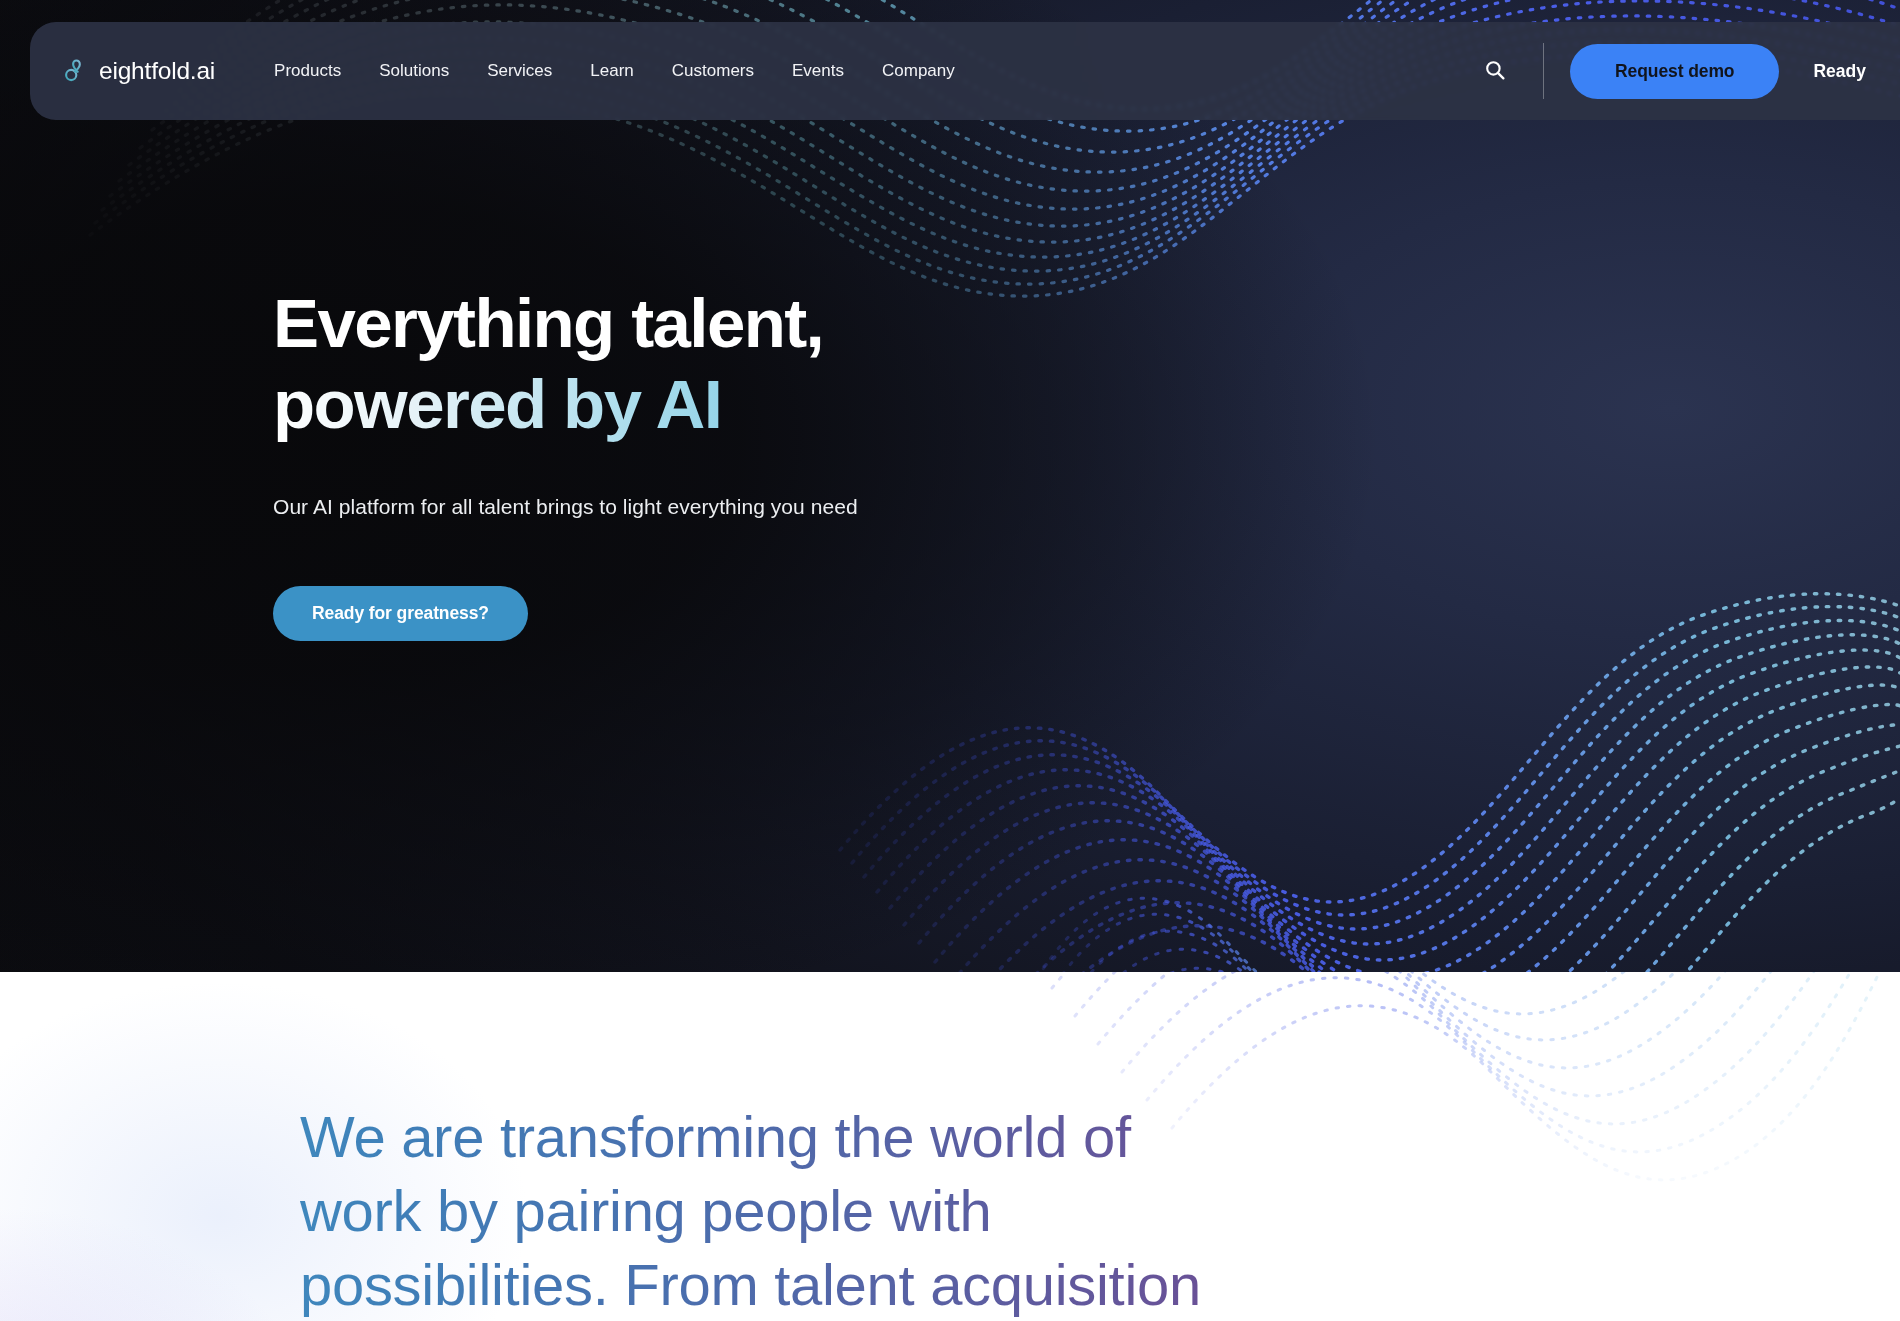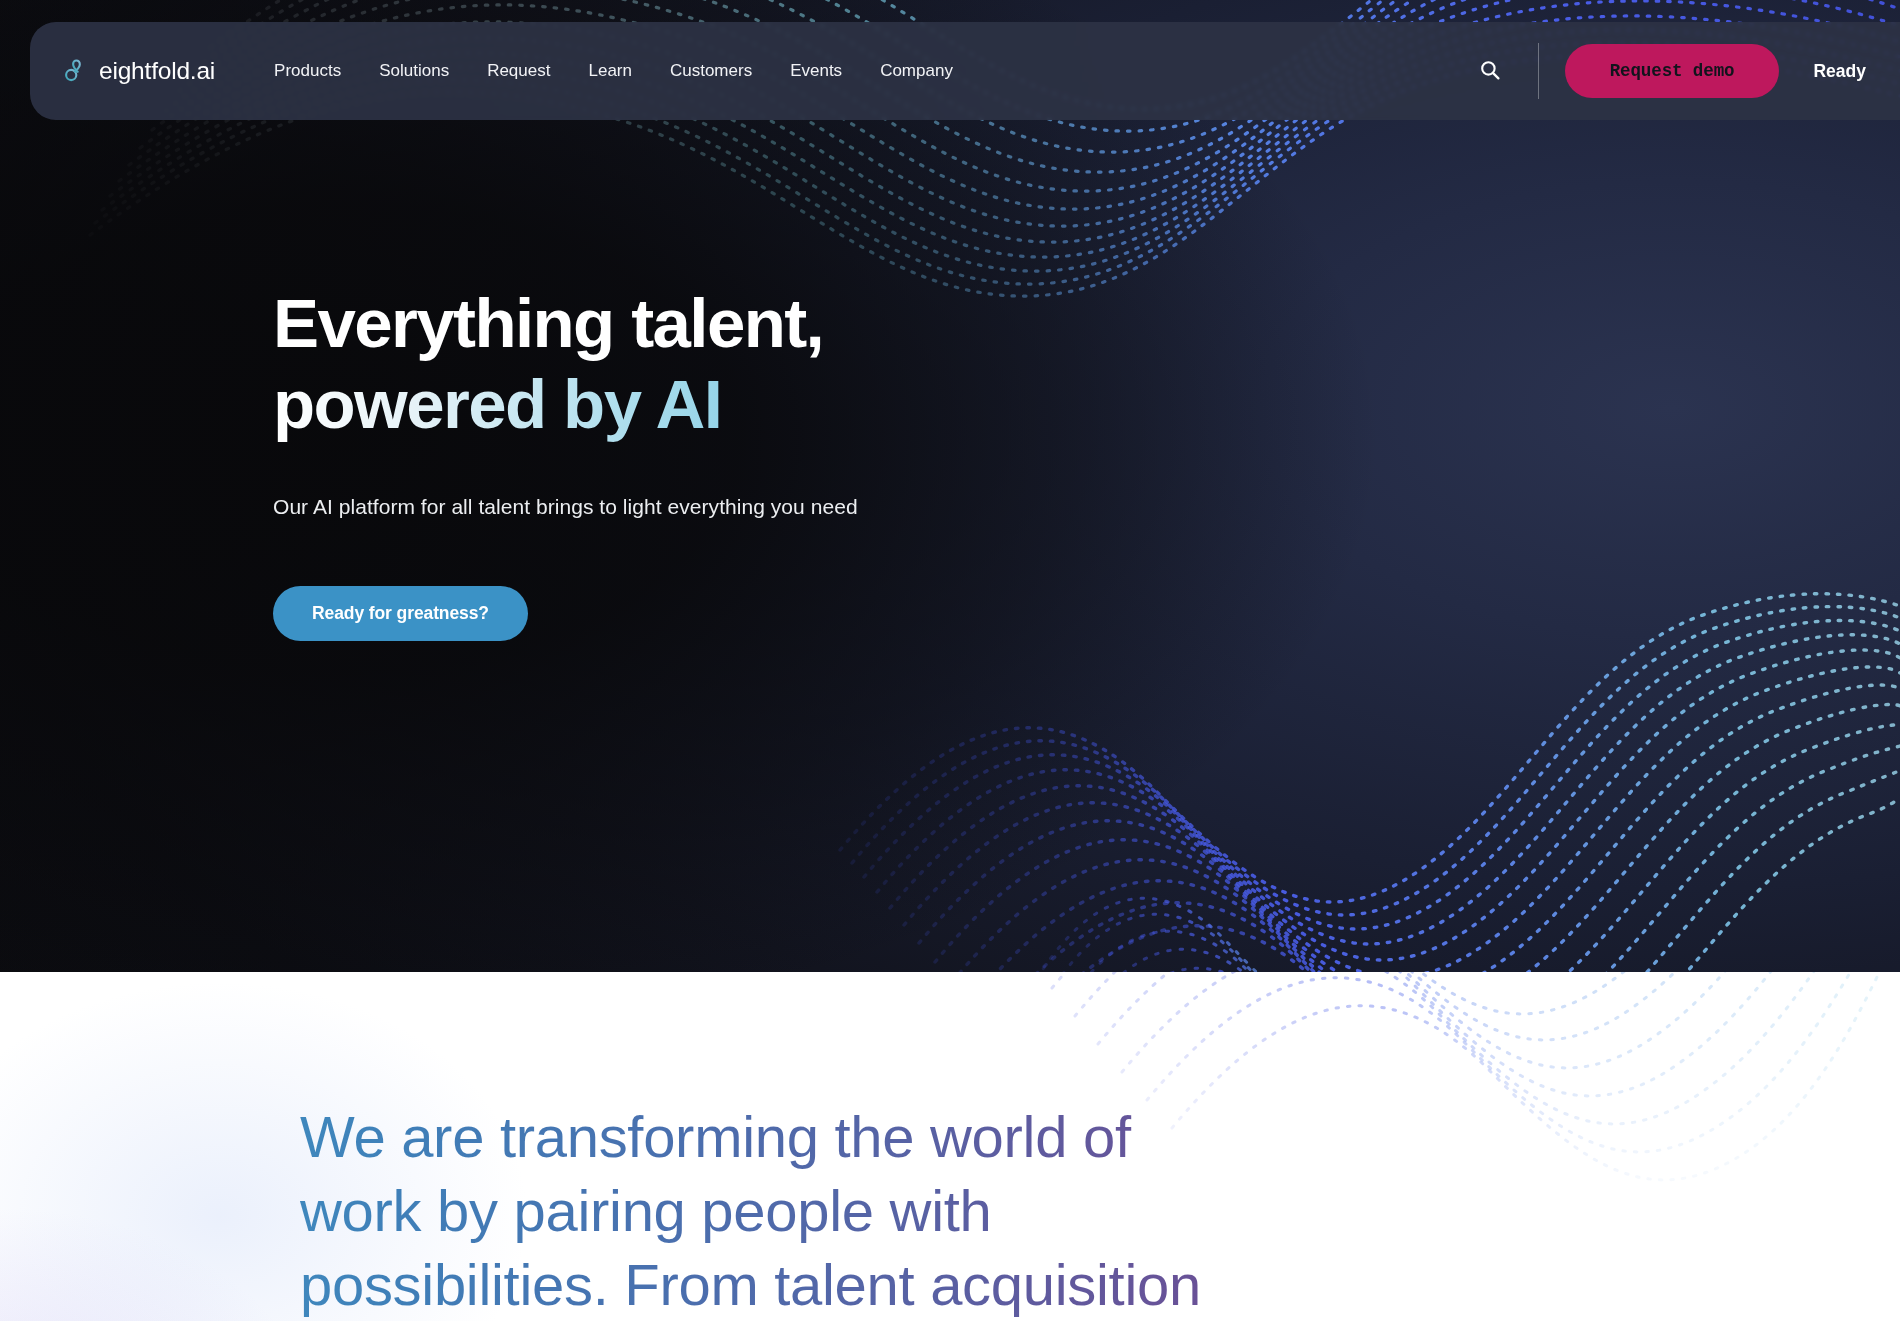"Request" a.nav-link { text: Request -> Services }
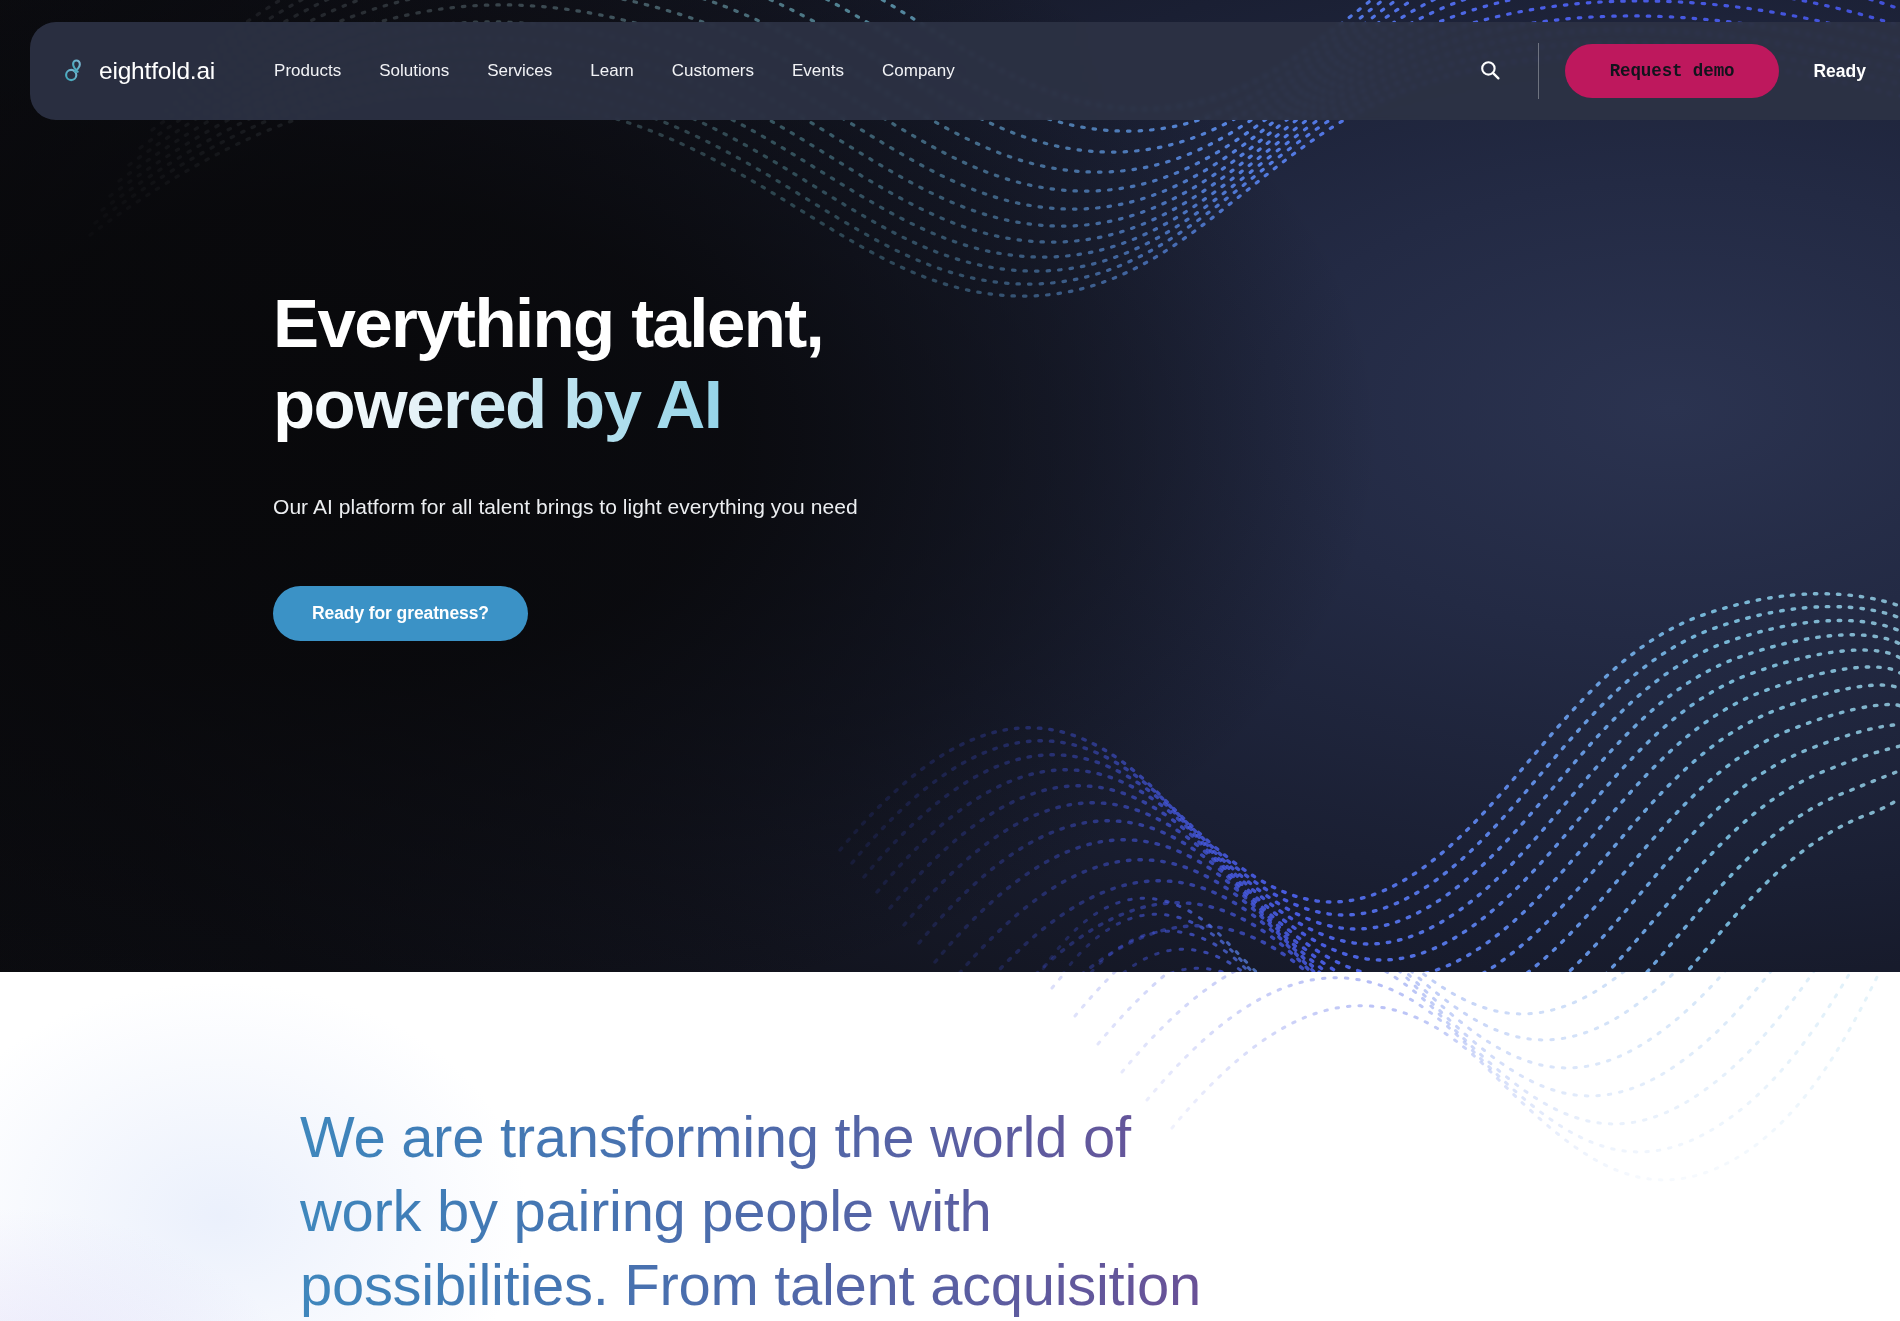"Request demo" .demo-btn { background: #be185d -> #3b82f6; font-family: Liberation Mono, monospace -> none }
